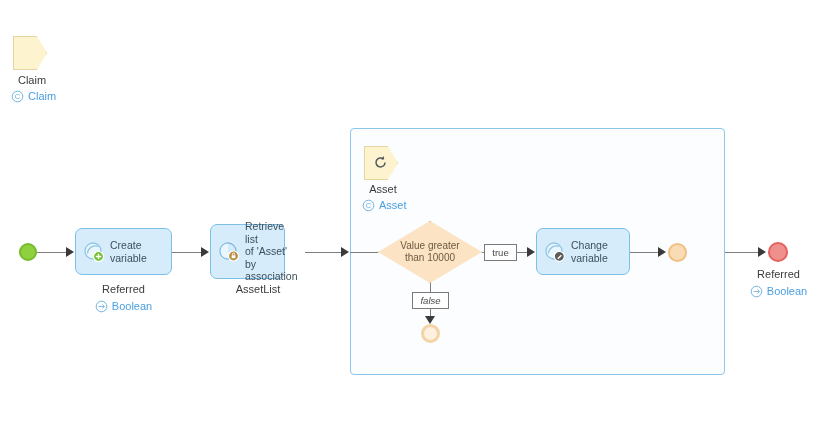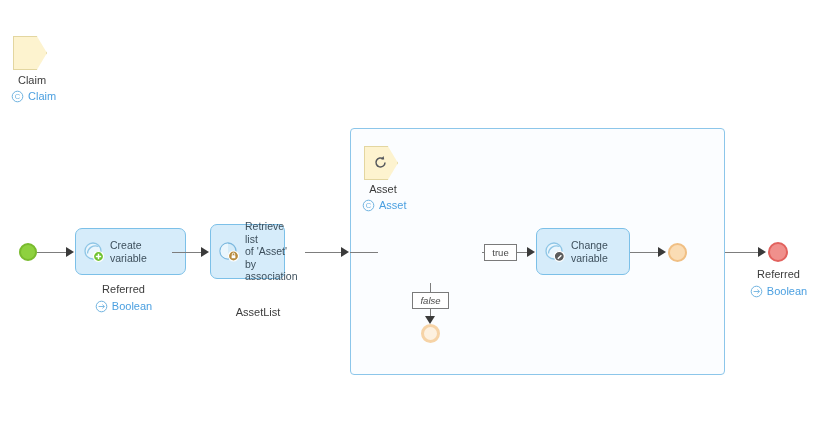"Create" div.abs { width: 111px -> 97px }
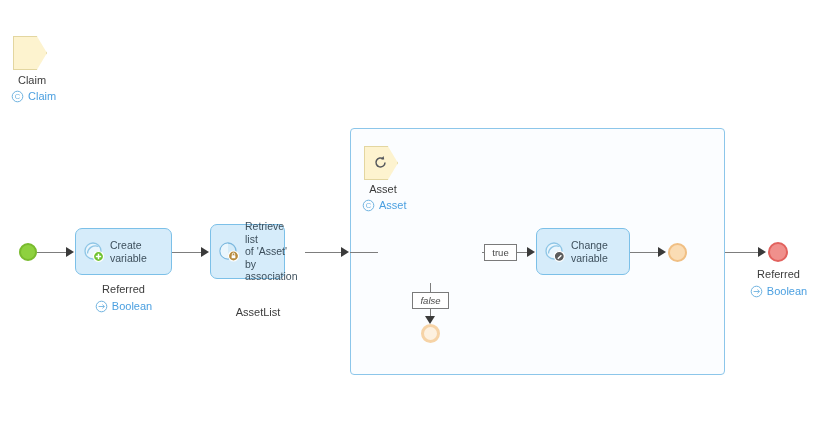"Value greater" div.abs { html: none -> <div> <div></div> <div>Value greater than 10000</div> </div> }
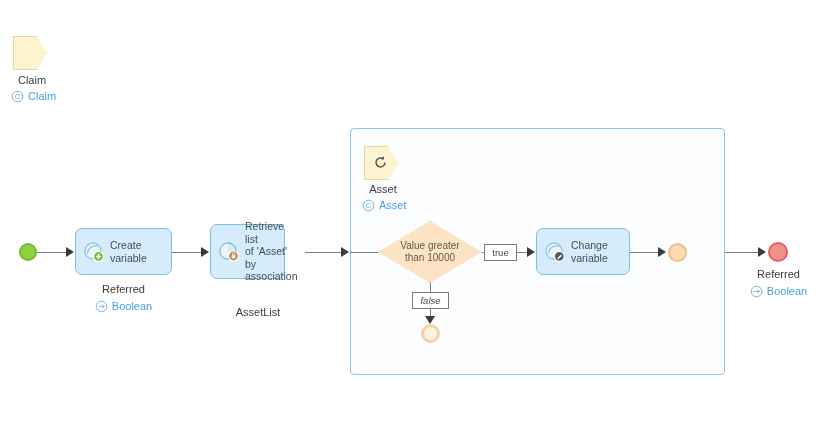"AssetList" div.abs { margin-top: 23px -> none }
